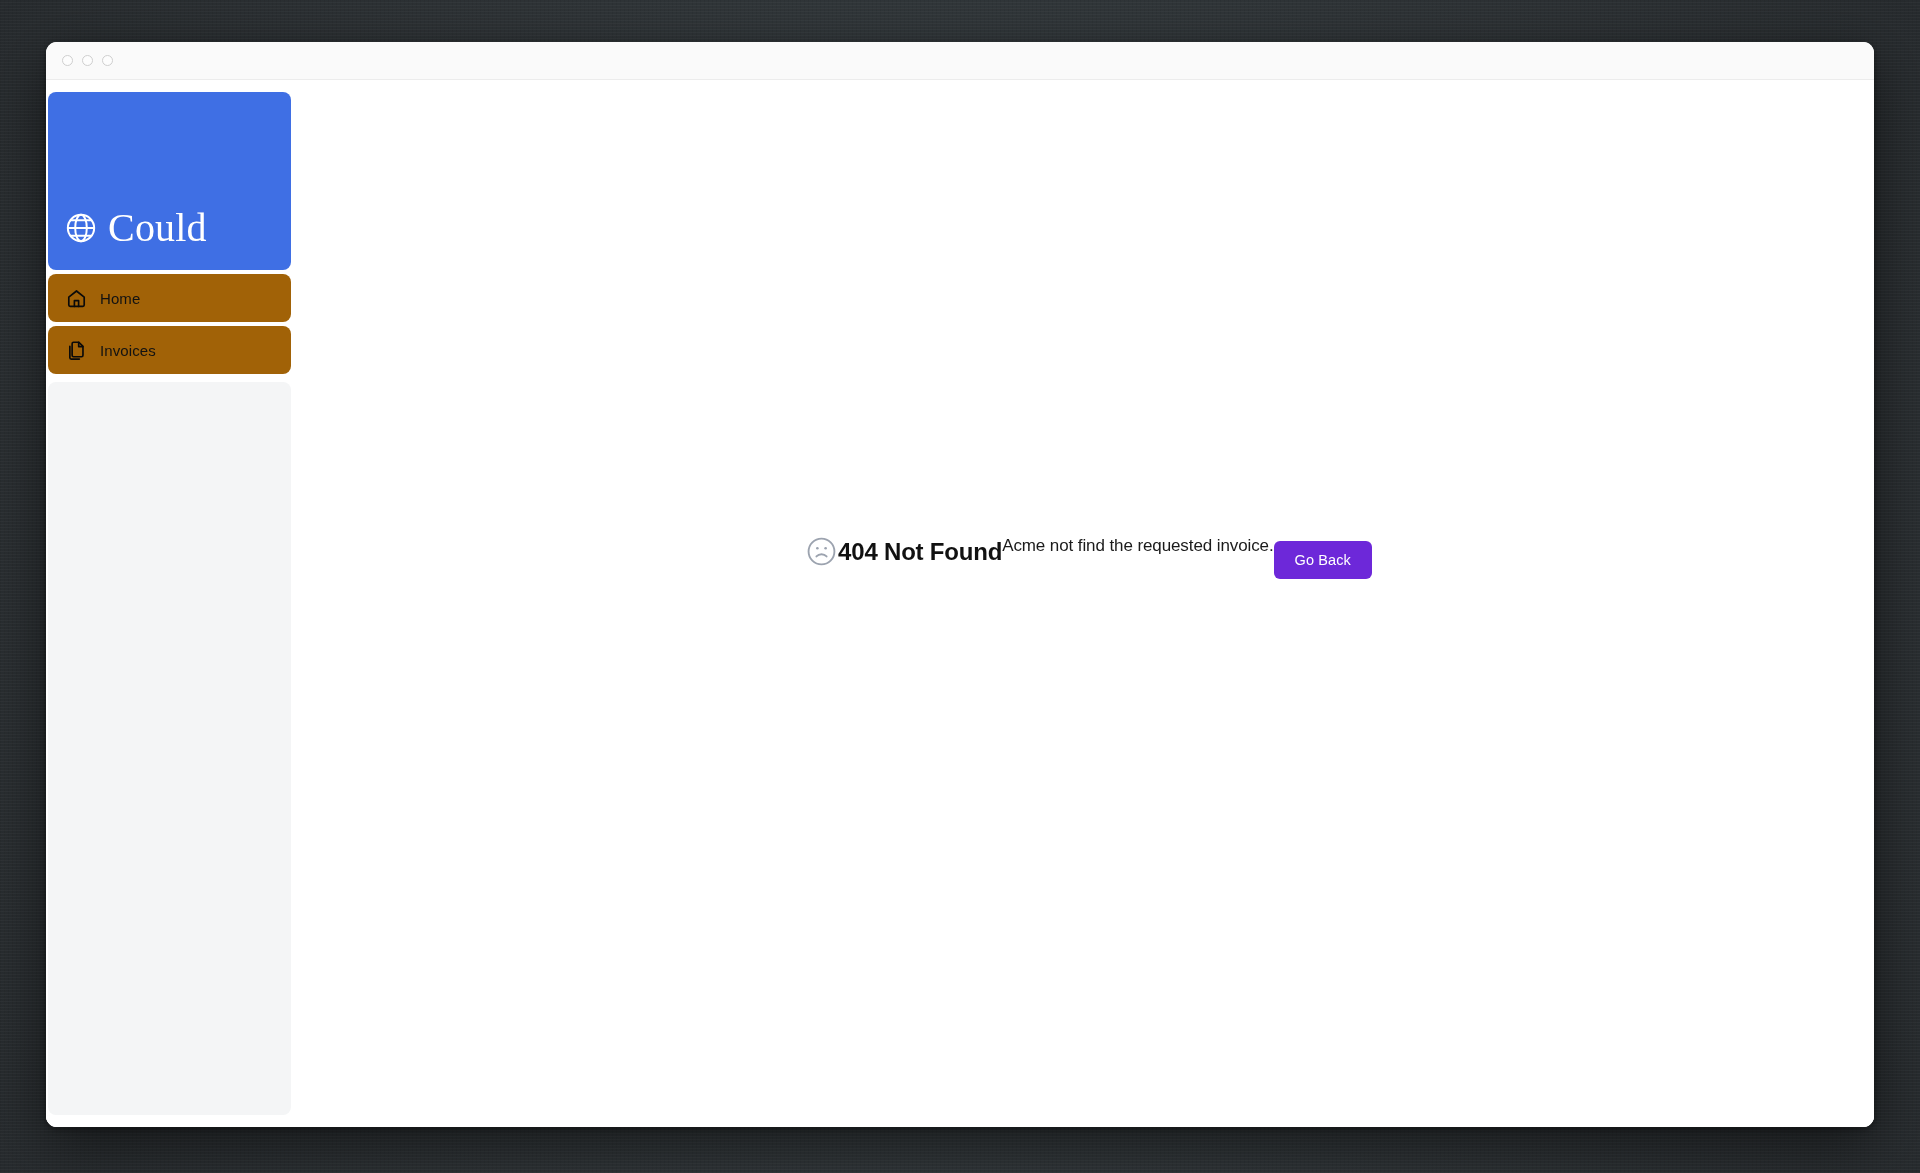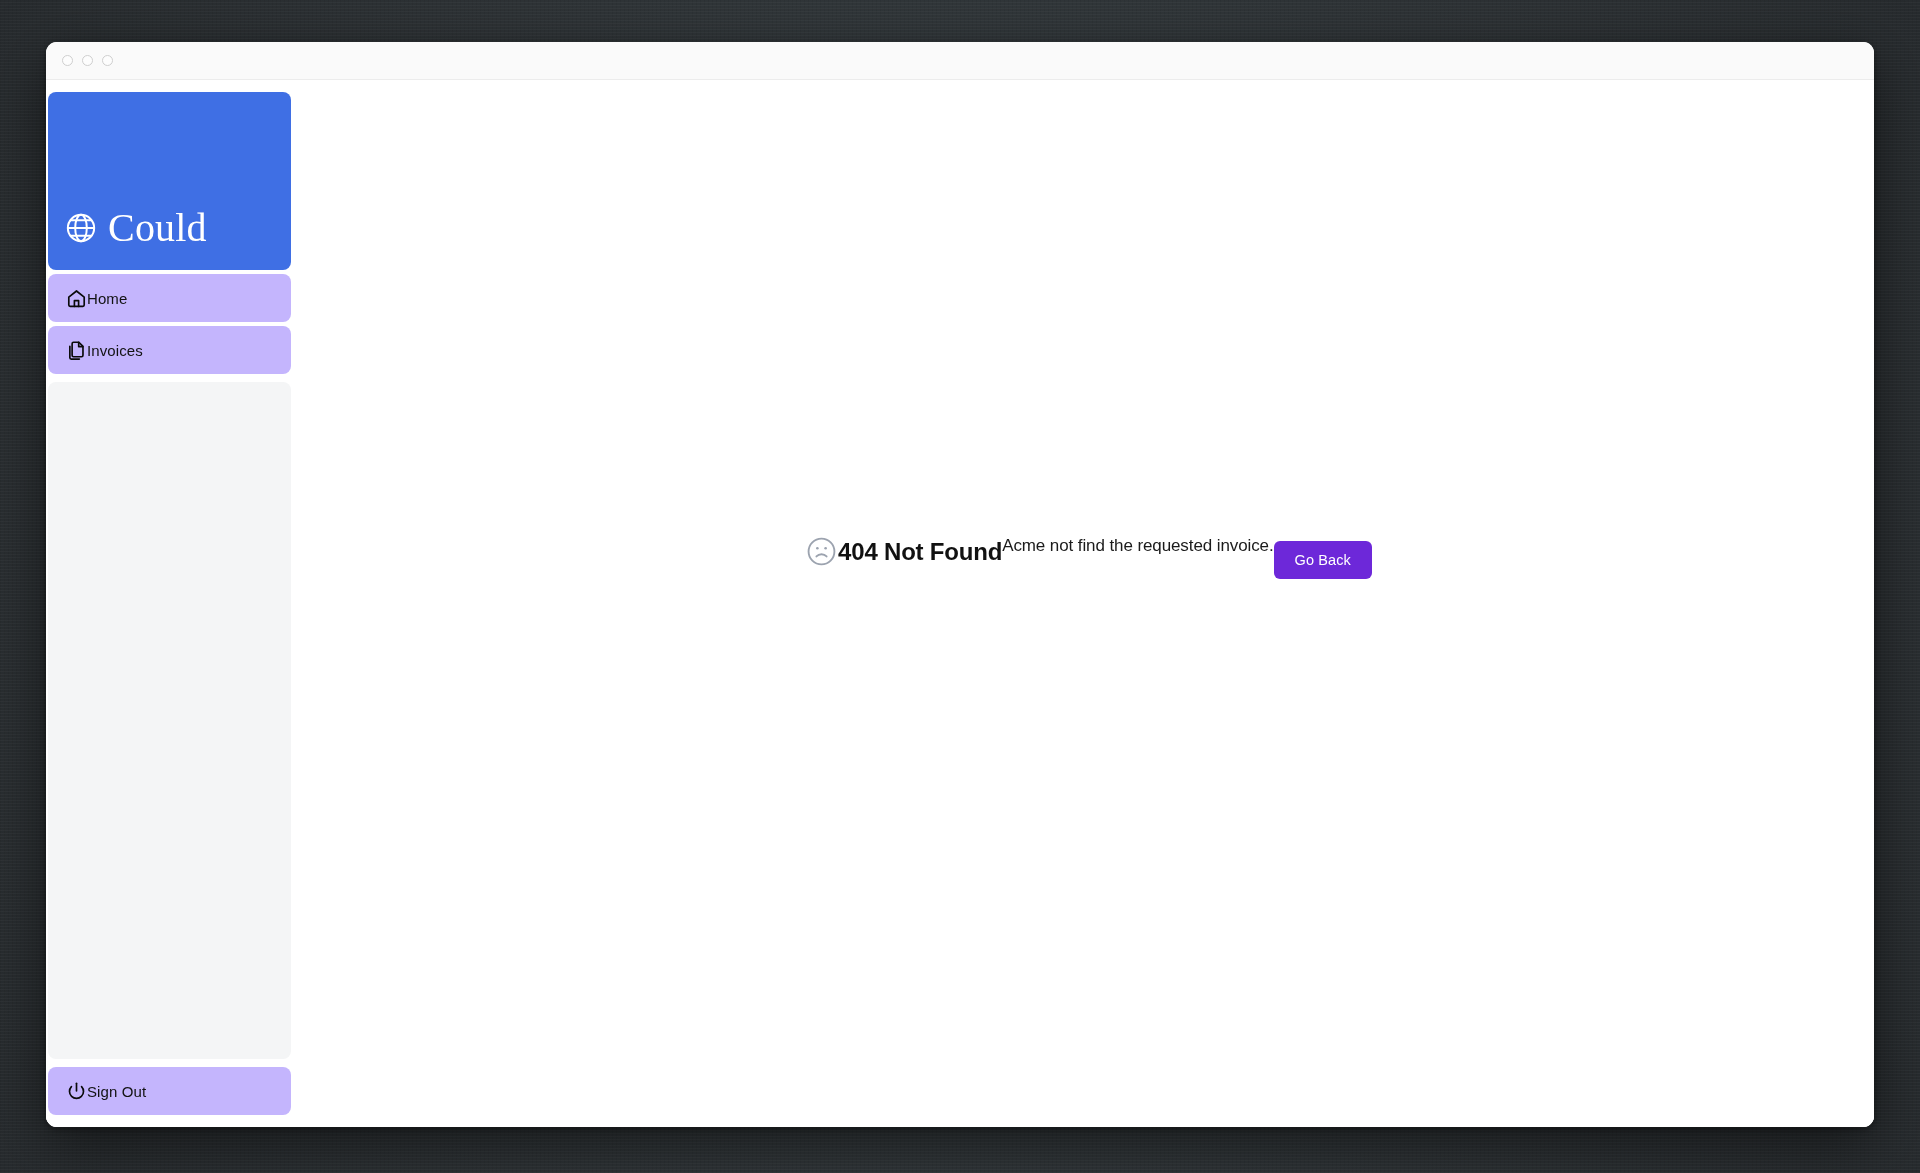"Home" .nav-item { background: #c4b5fd -> #a16207; gap: none -> 13px }
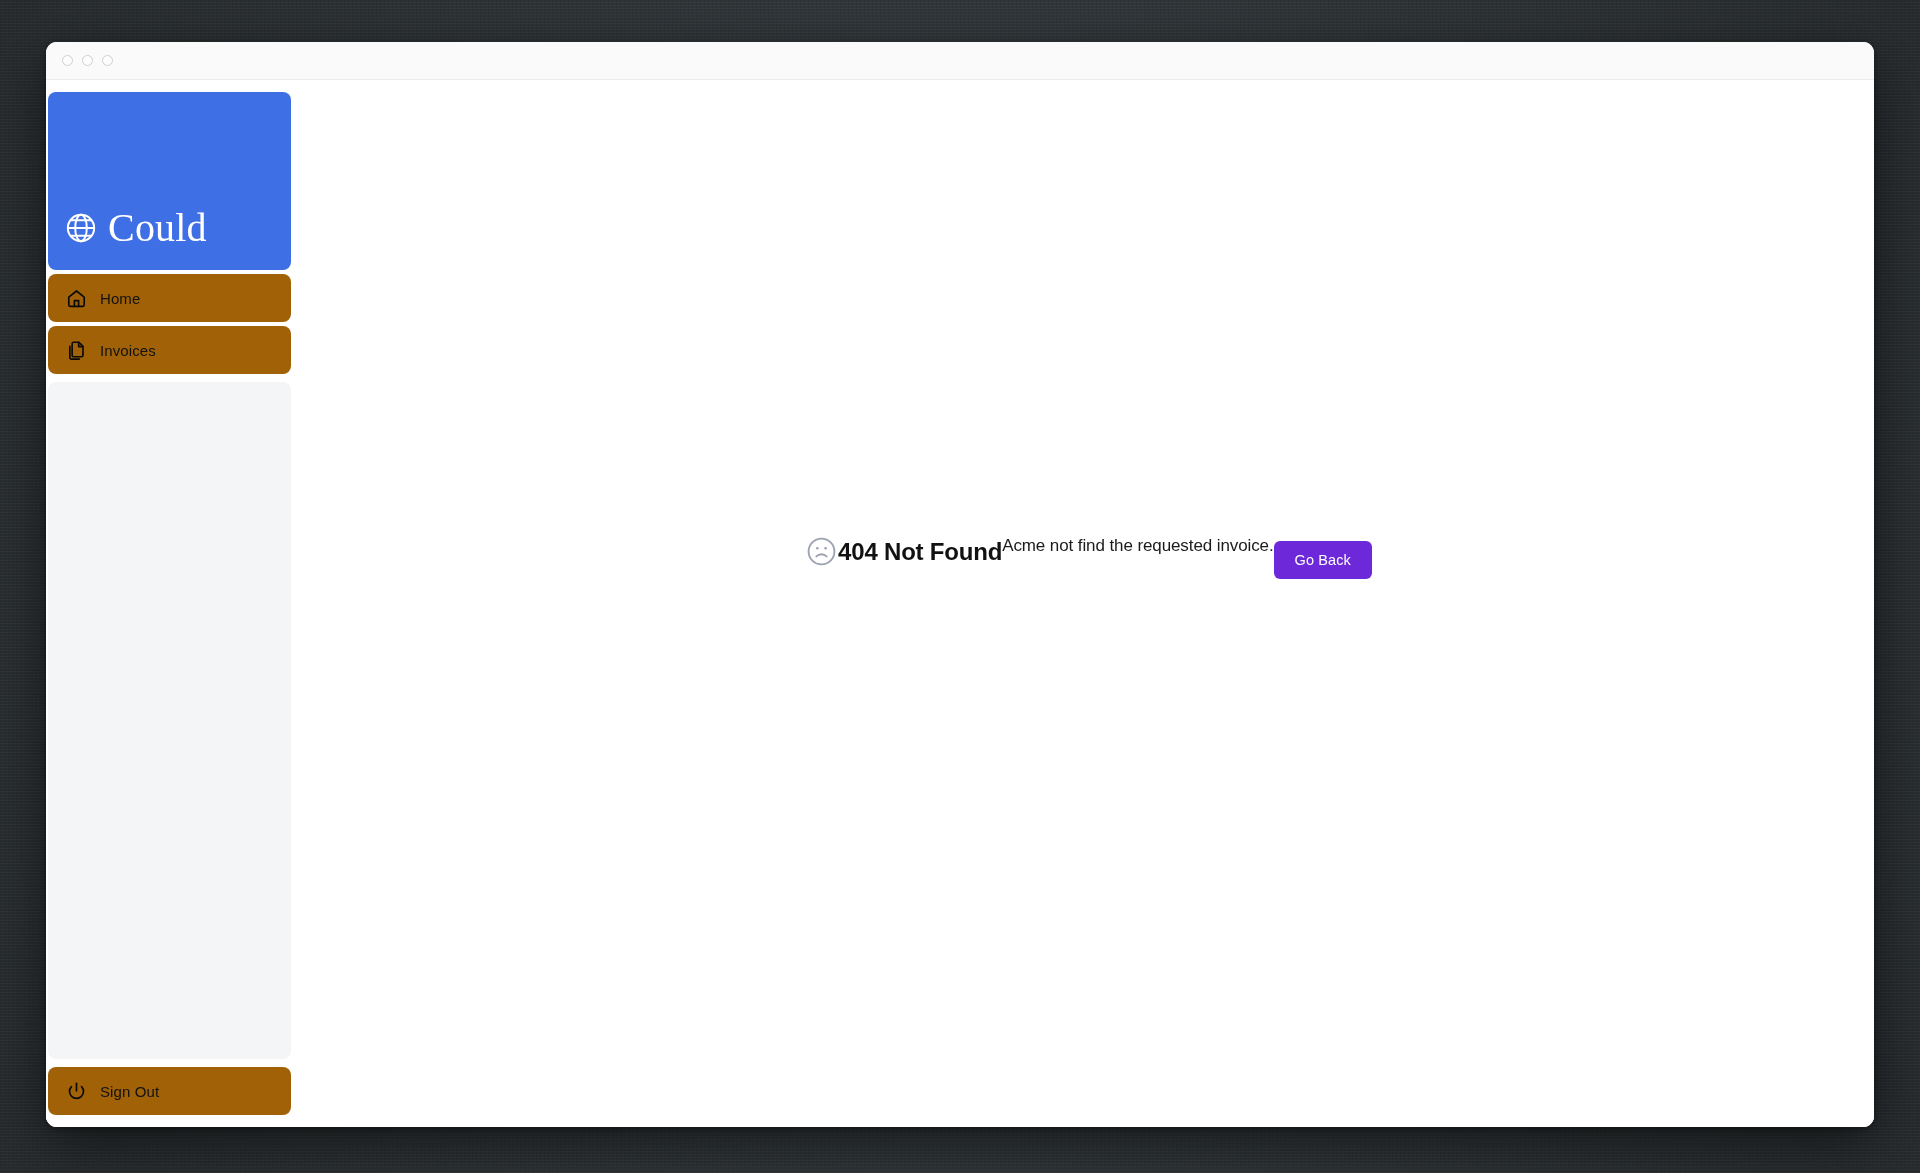"Sign Out" div.nav-item { html: <div> <span> <svg> <path></path> <line></line> </svg> </span> <span>Sign Out</span> </div> -> none }
